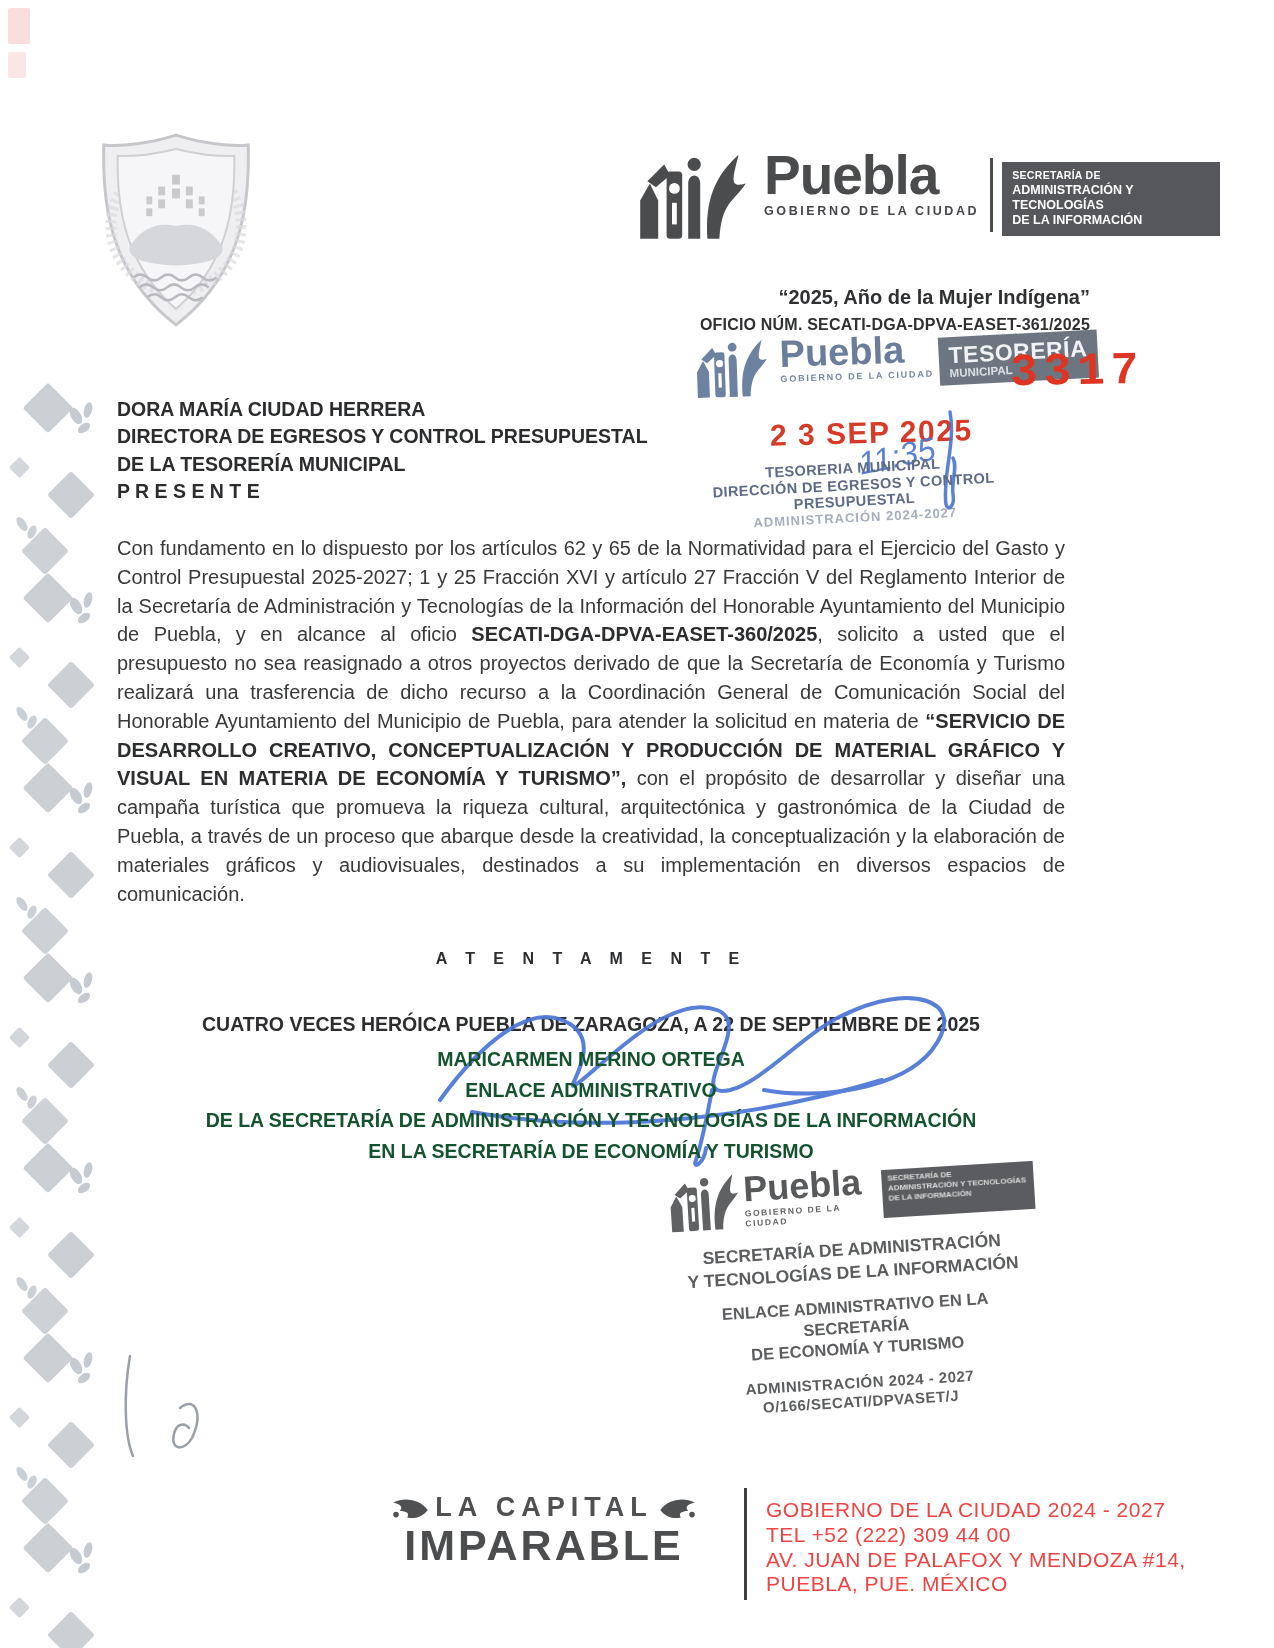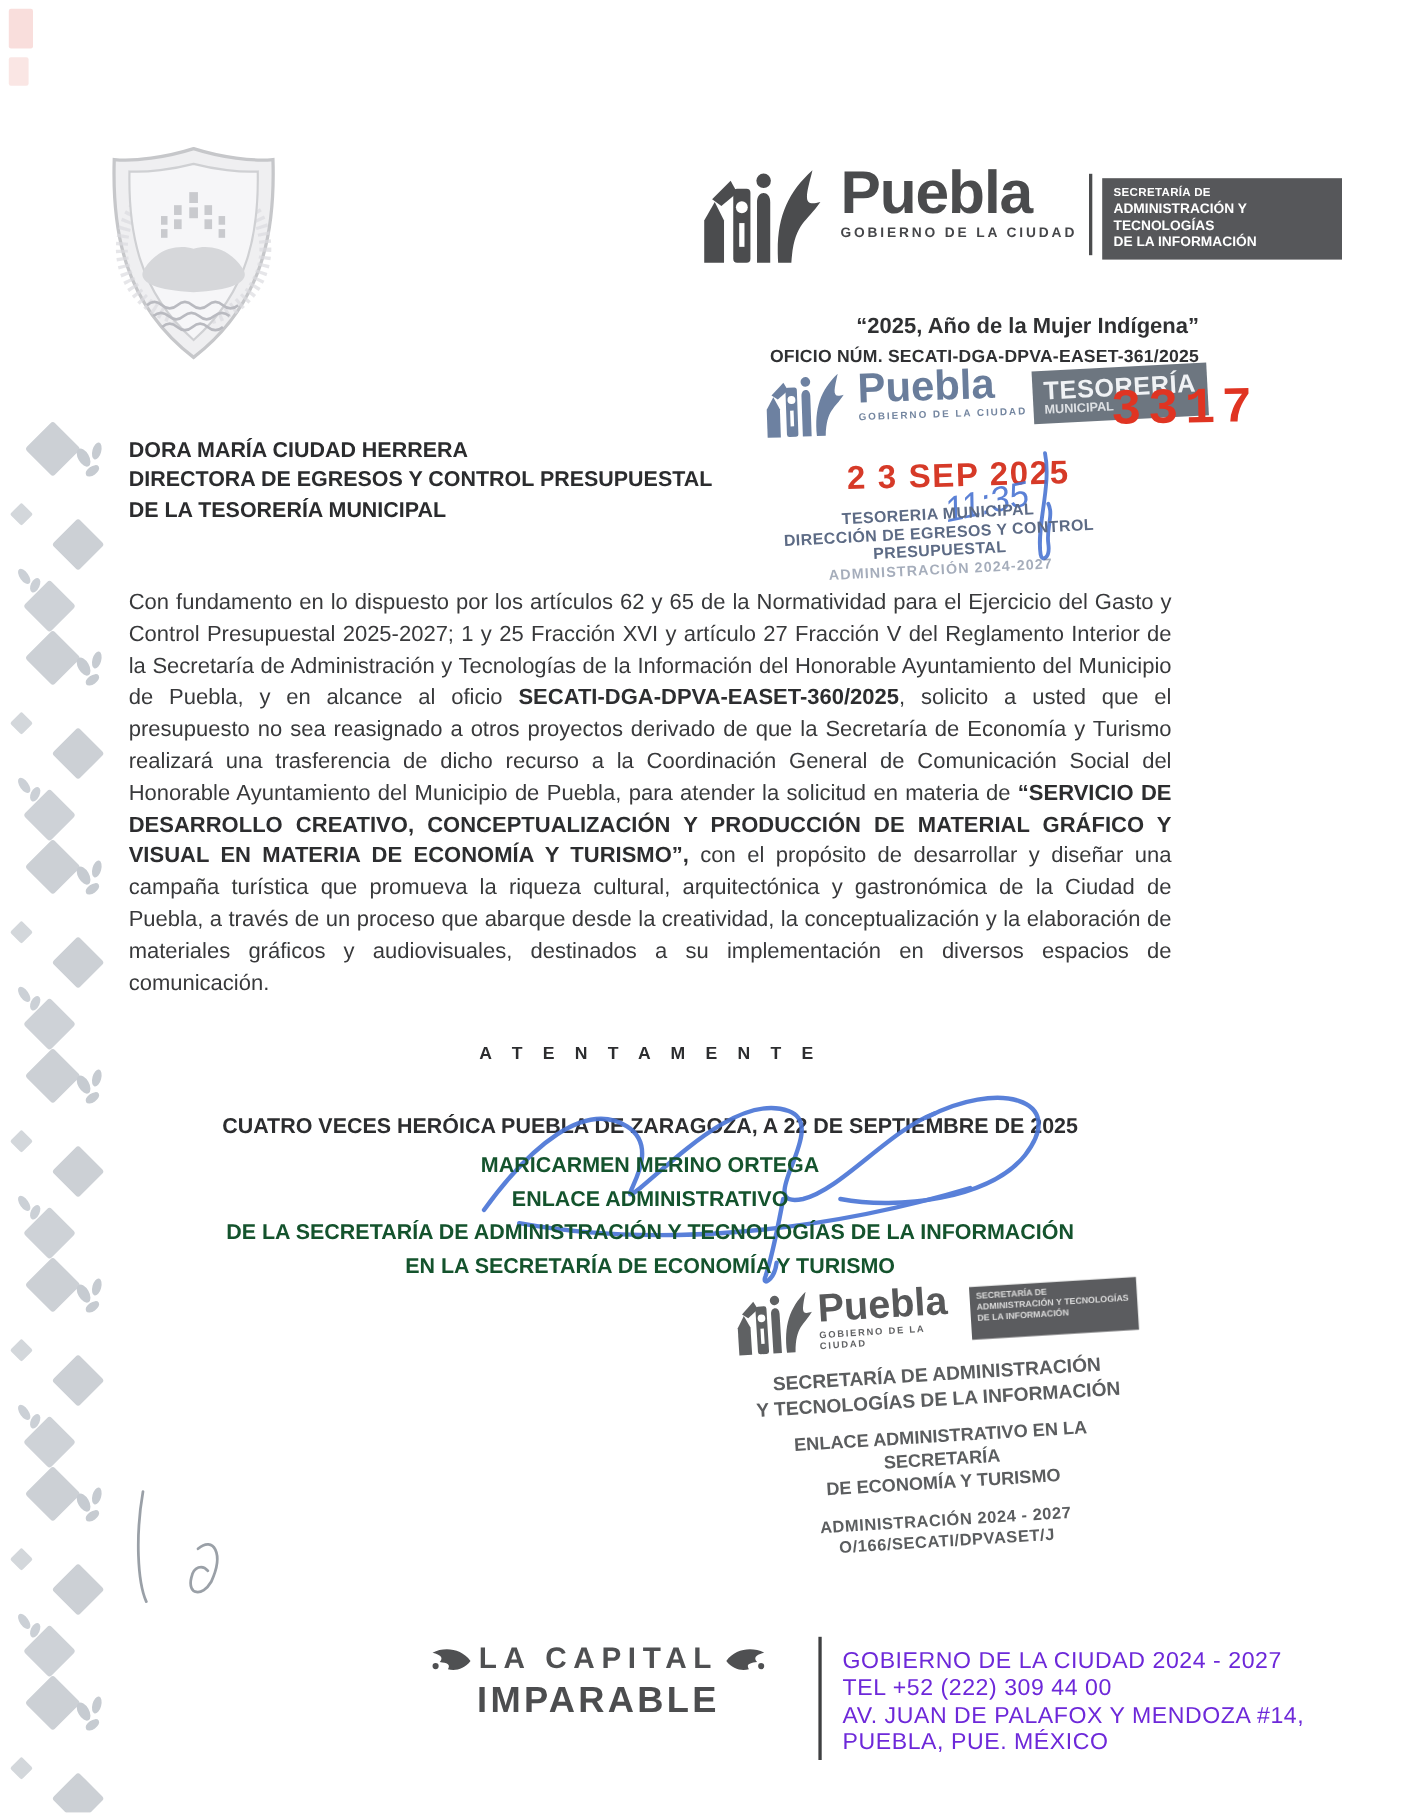"P R E S E" div { html: none -> <div>P R E S E N T E</div> }
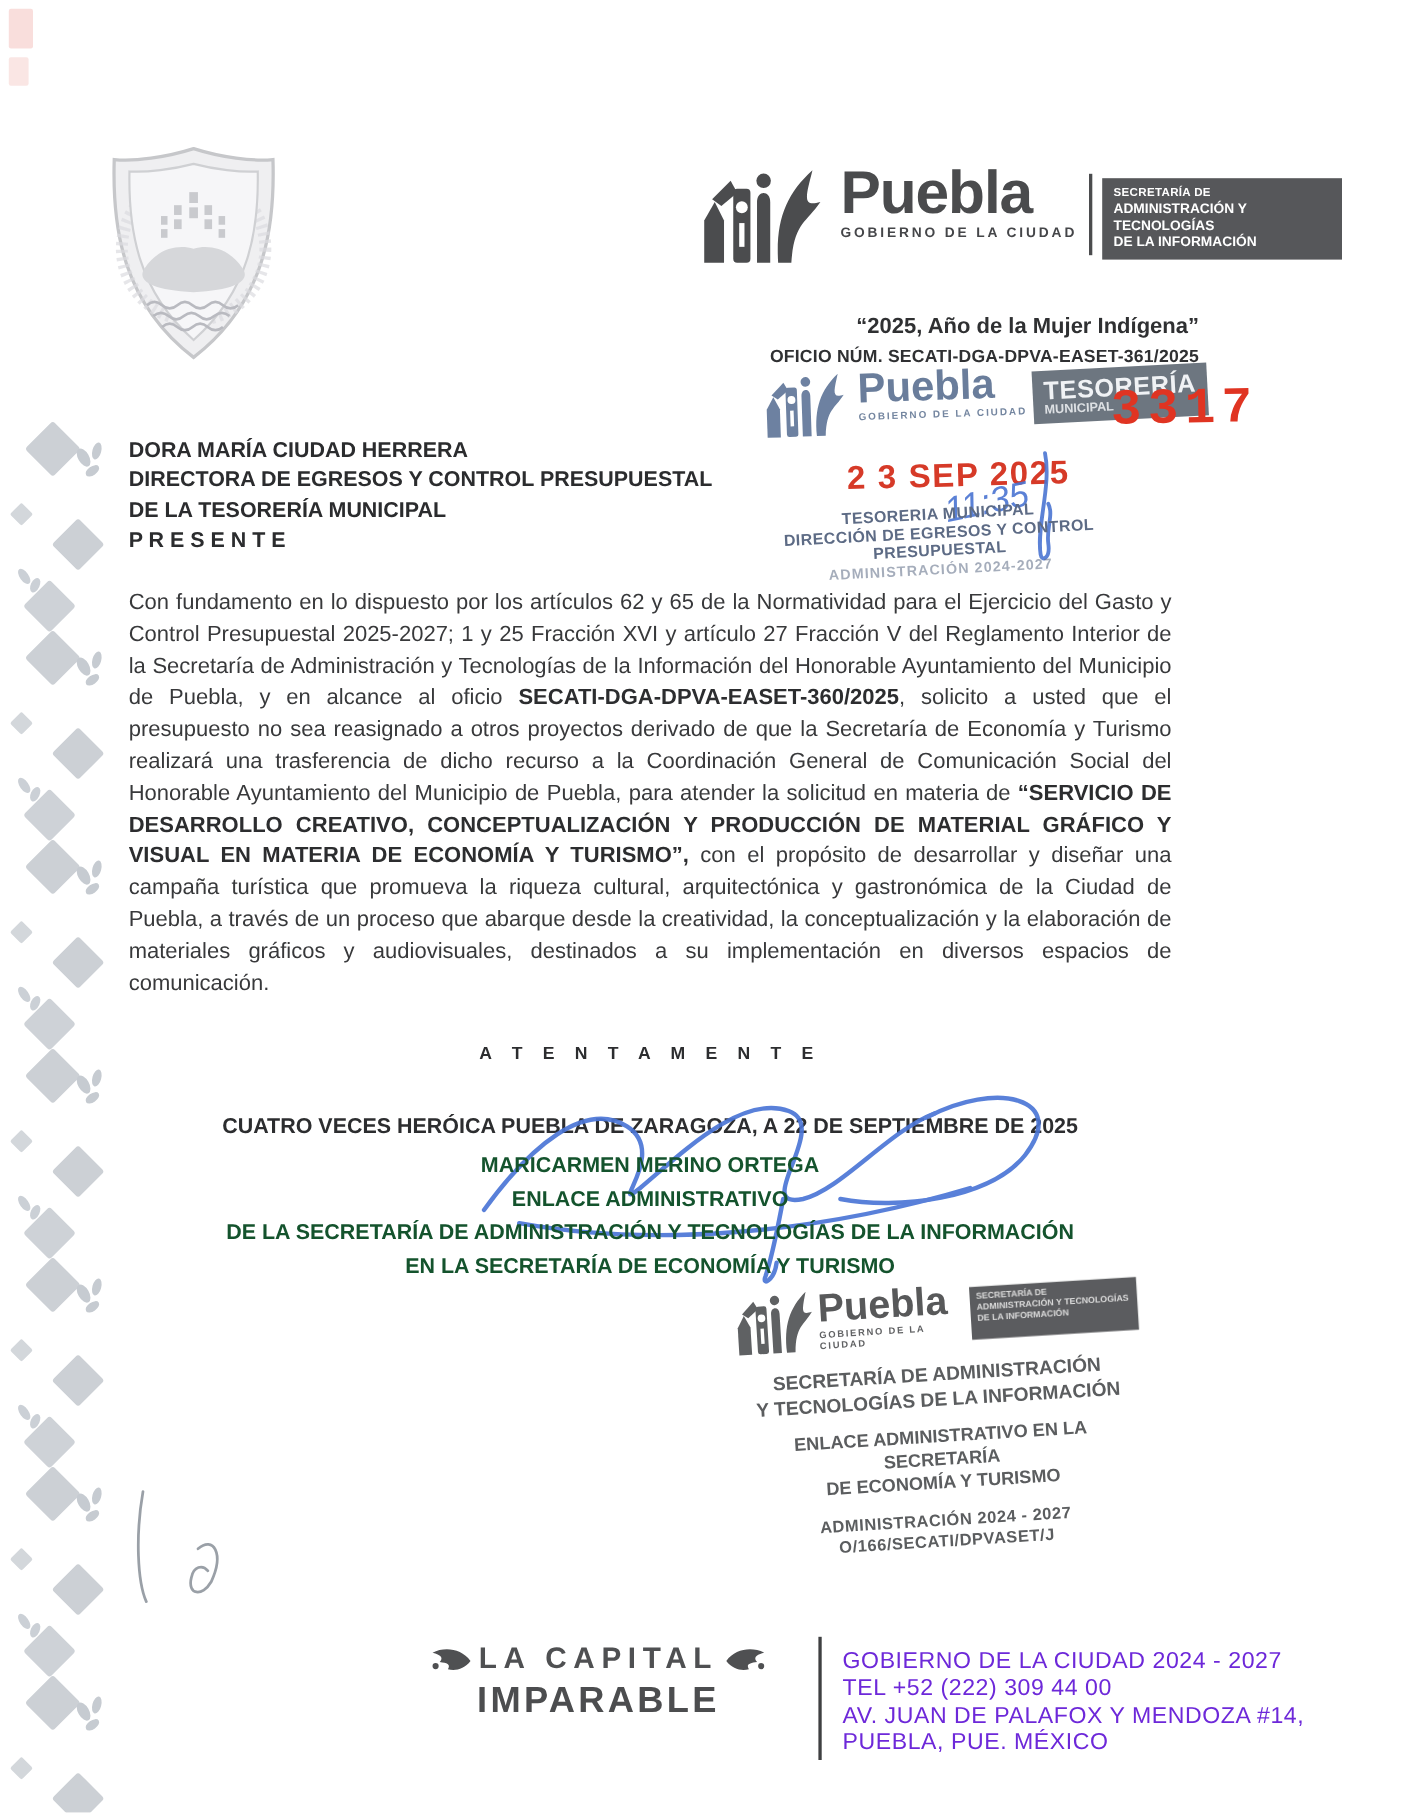"GOBIERNO DE LA CIUDAD 2024" .footer-address { color: #6d28d9 -> #ef4444 }
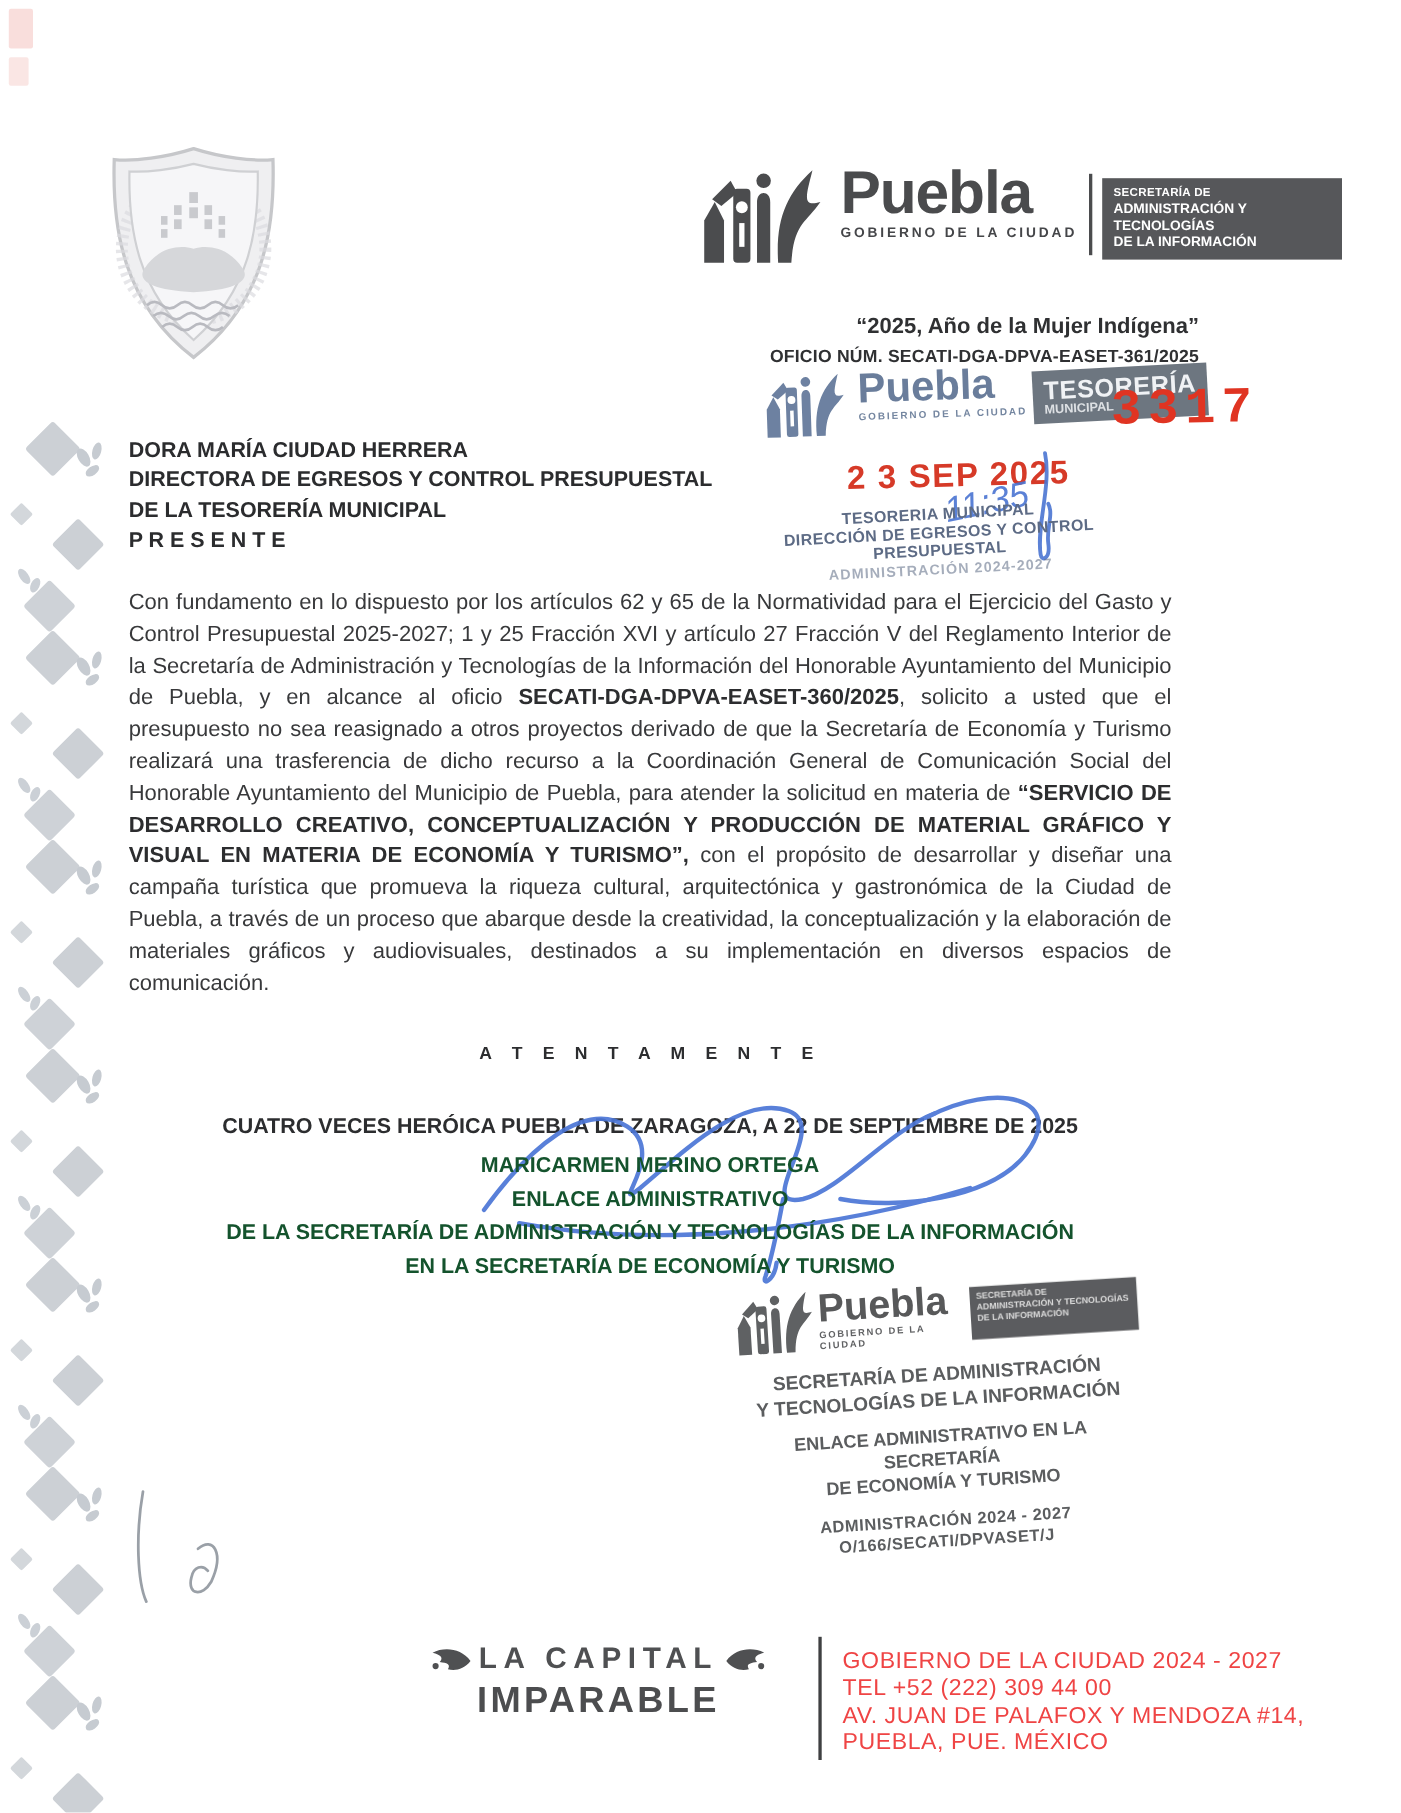"IMPARABLE" .imparable { font-size: 33px -> 43px }
